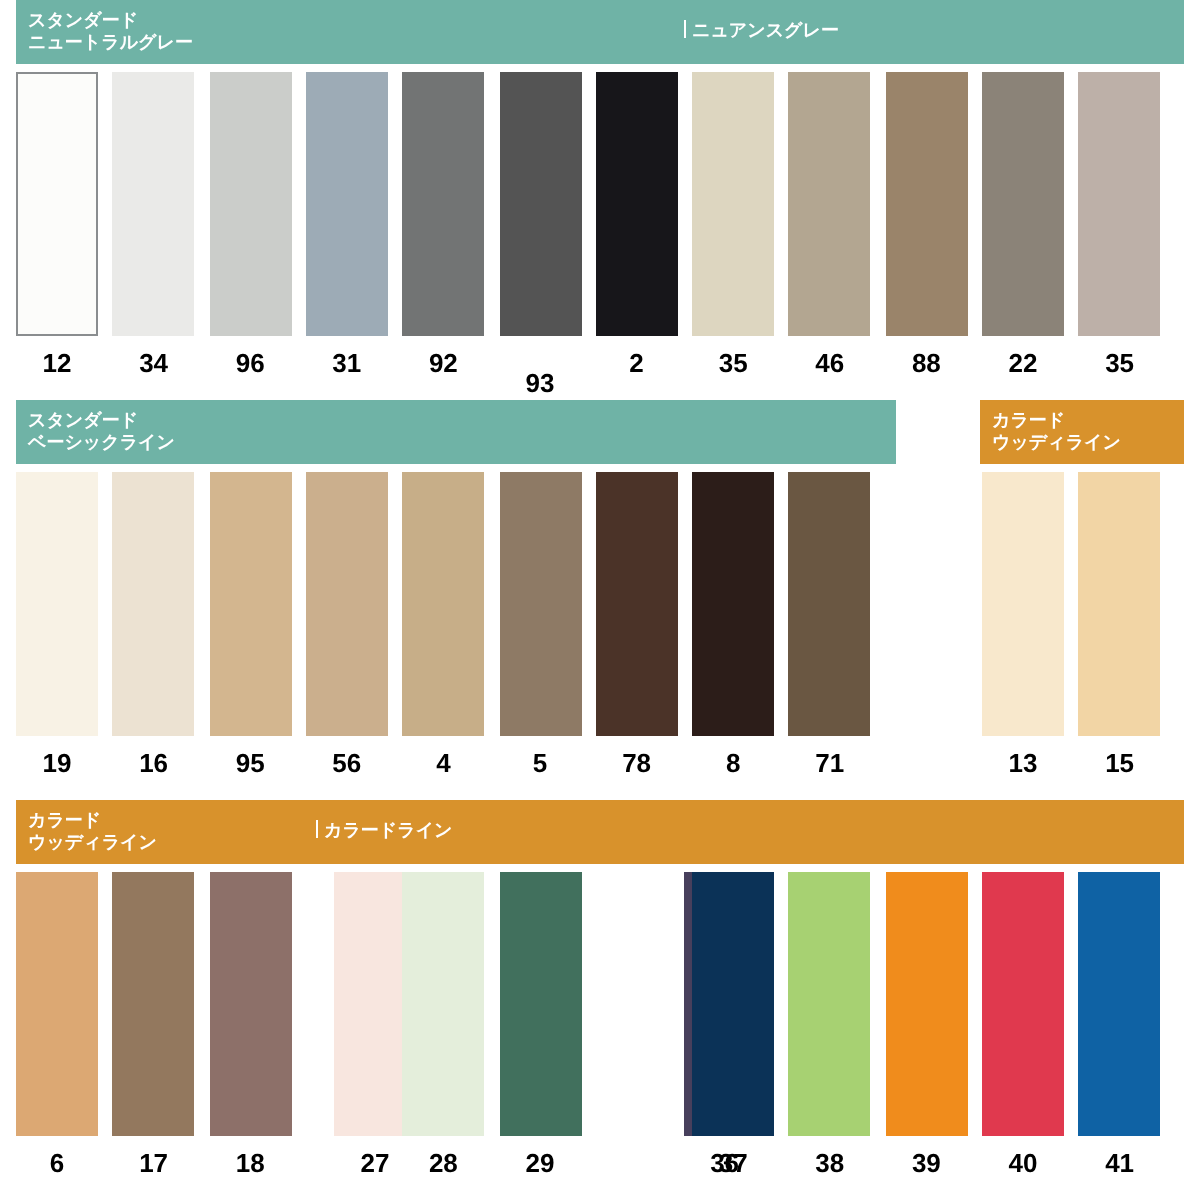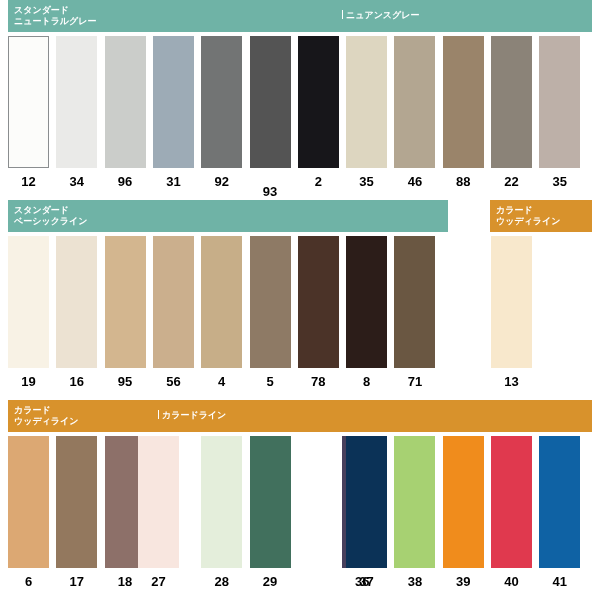"15" div.cell { html: none -> <div> <div></div> <div>15</div> </div> }
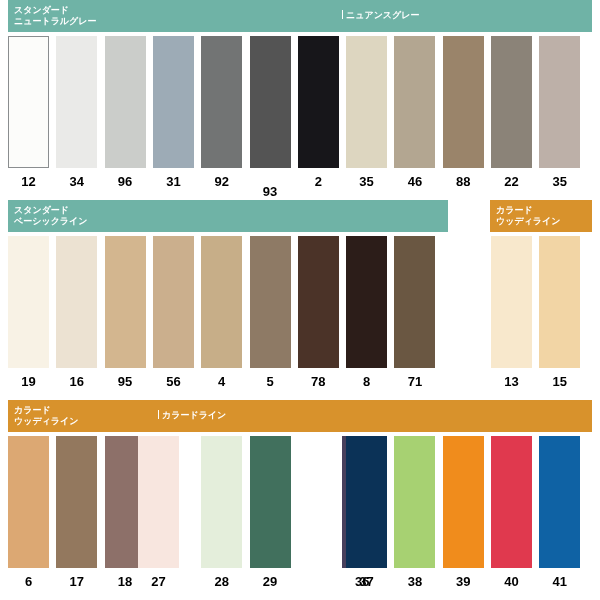"27" div.cell { left: 138px -> 167px }
